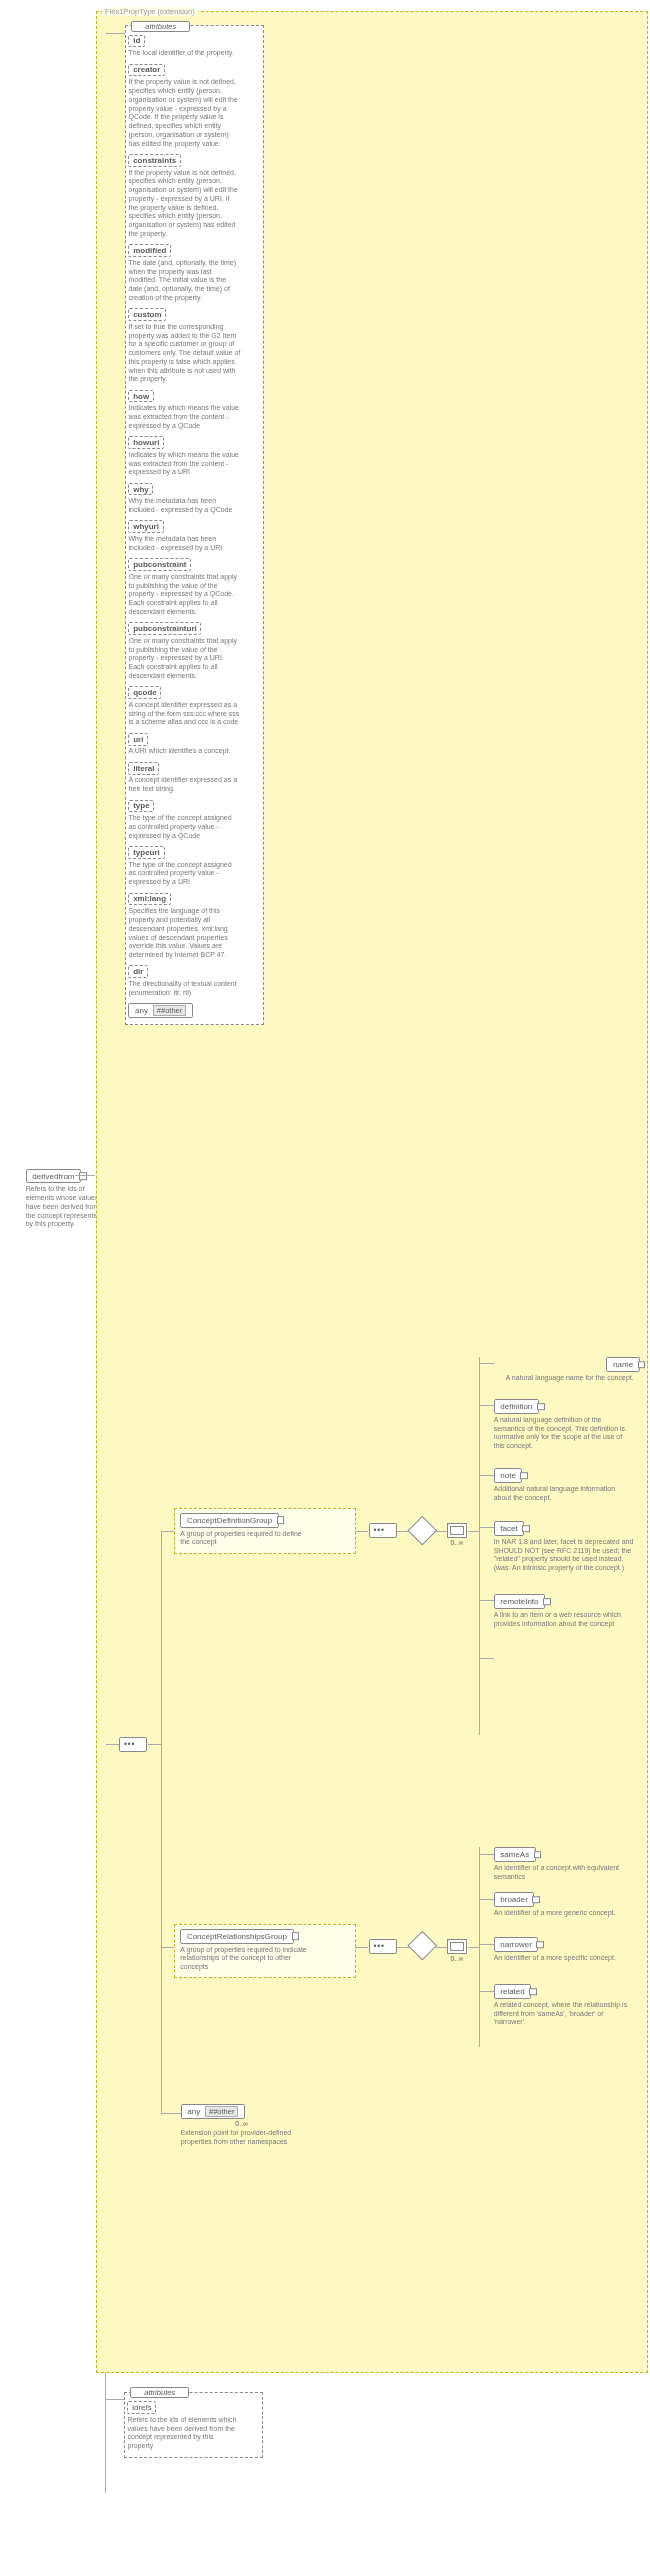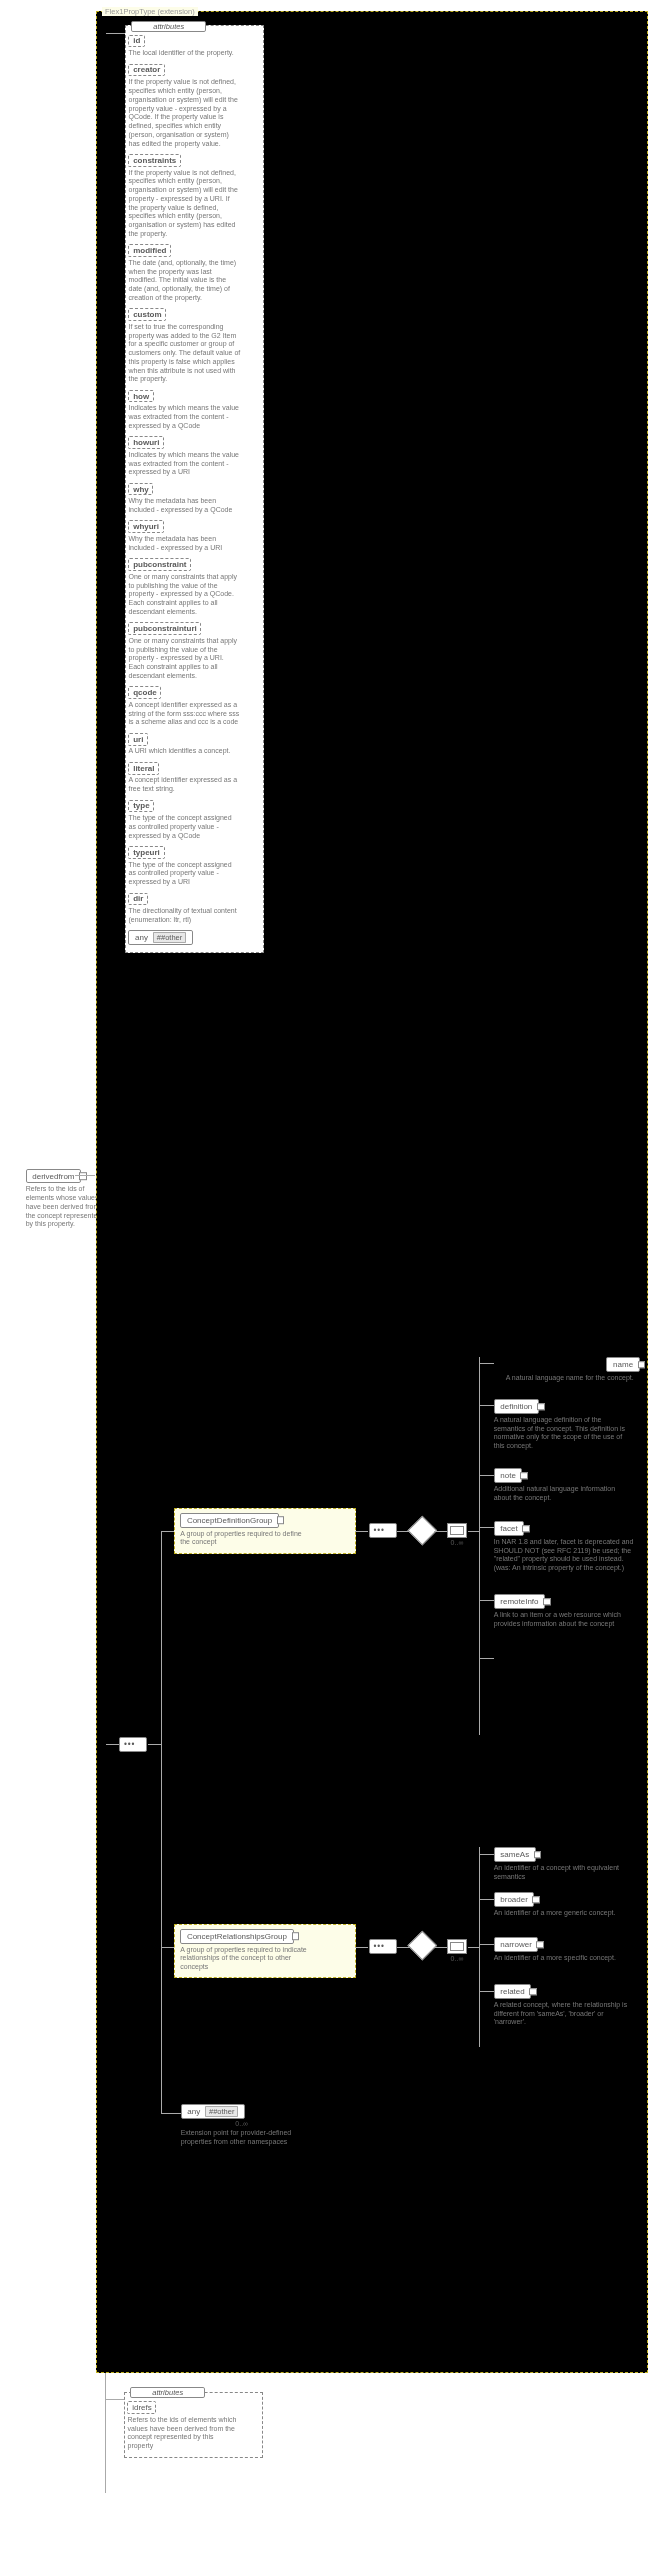"Flex1PropType (extension)" .yellow-frame { background: #000000 -> #fef9c3 }
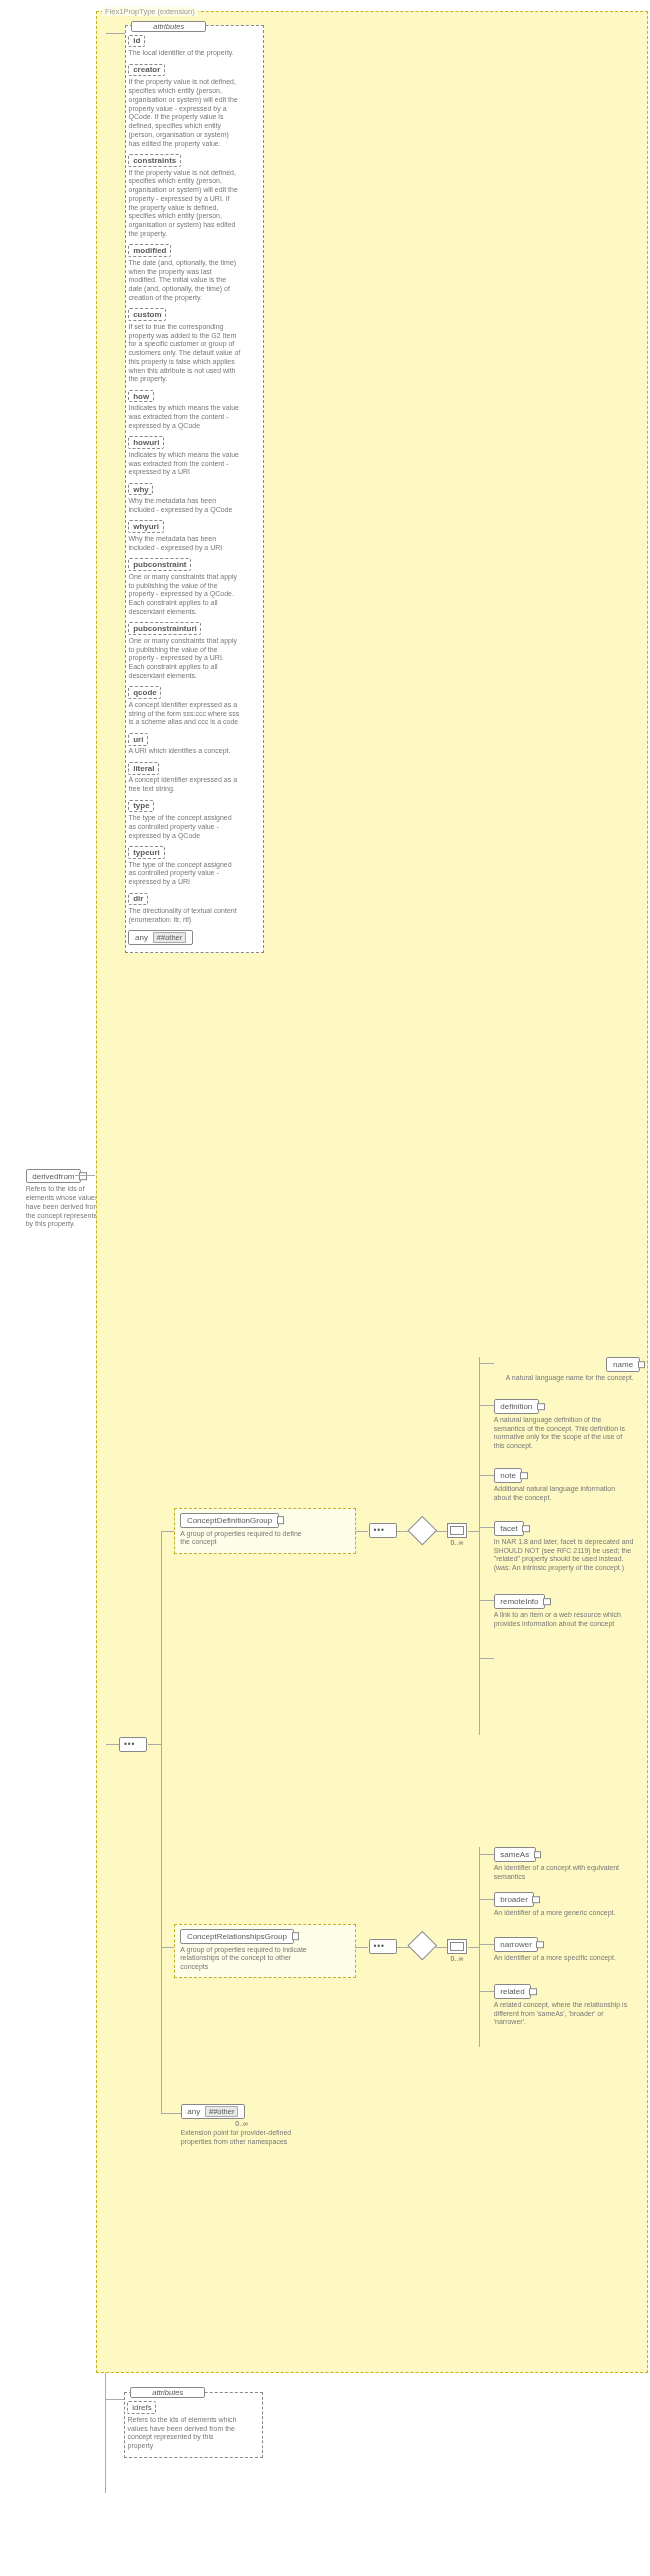"attributes" .attr-frame .attr-title-box { padding: 0 21px -> 0 13px }
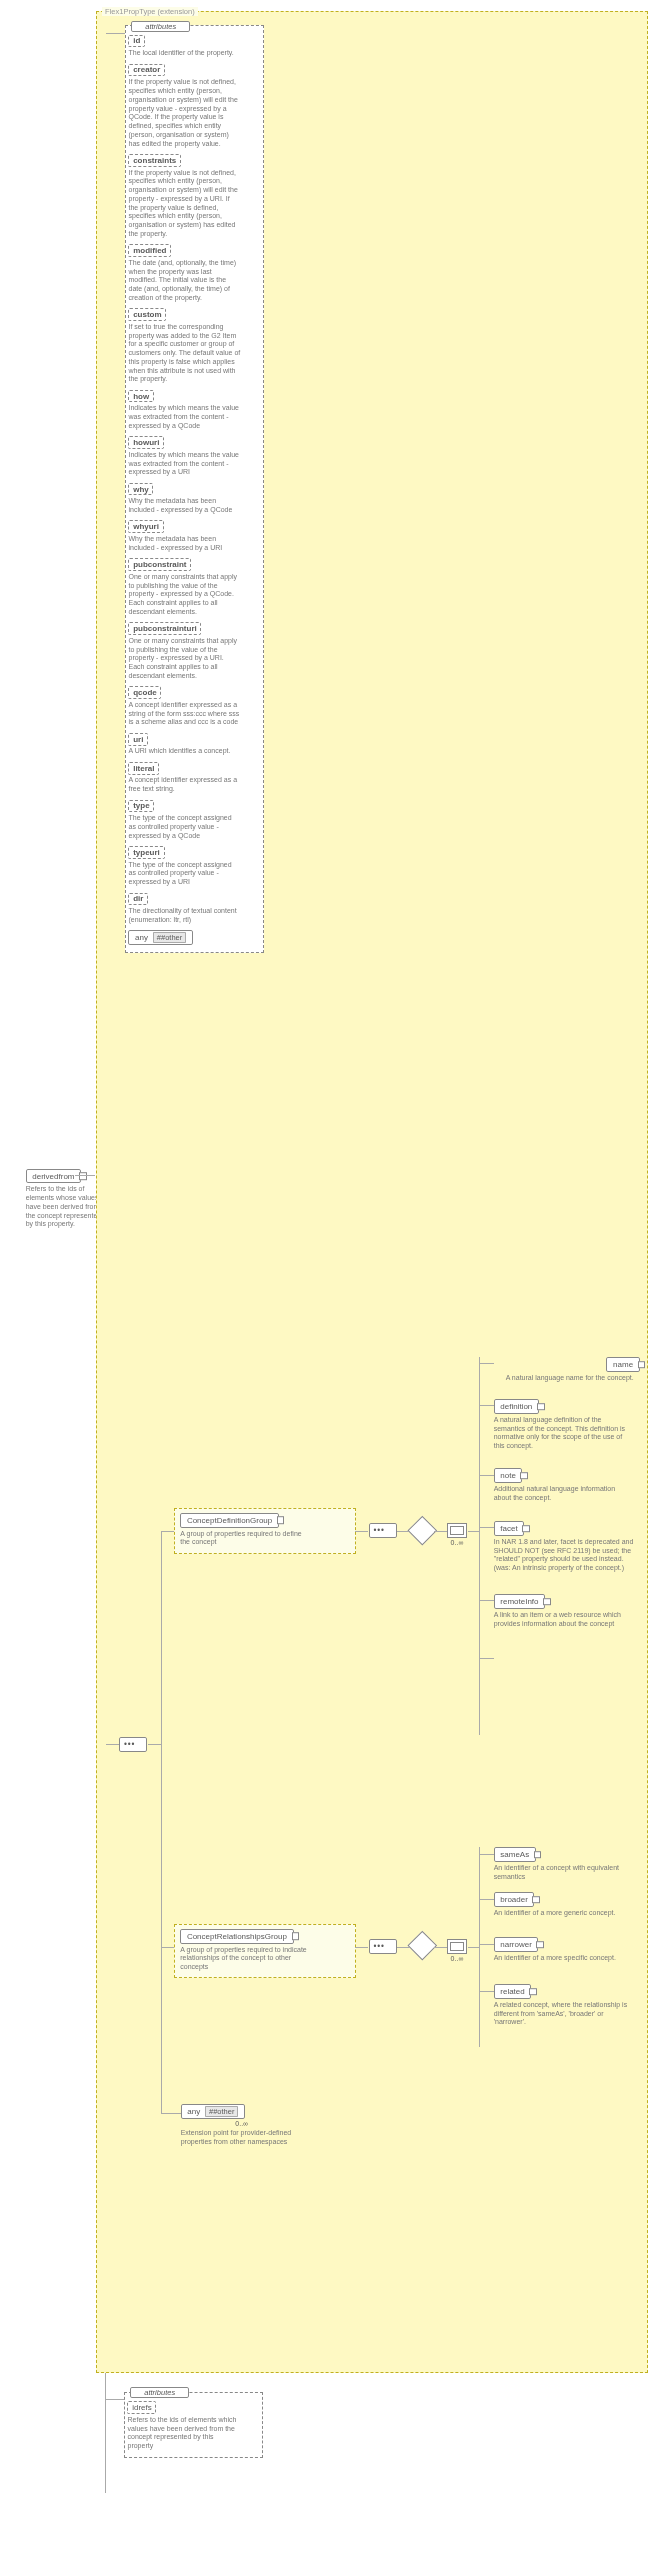"xml:lang" div.attr-item { html: none -> <div><span>xml:lang</span><div>Specifies the language of this property and potentially all descendant properties. xml:lang values of descendant properties override this value. Values are determined by Internet BCP 47.</div></div> }
